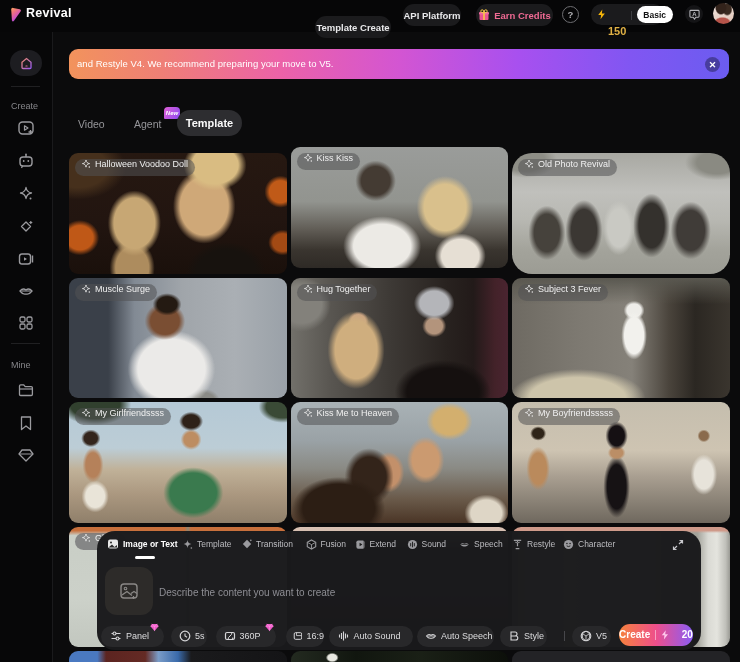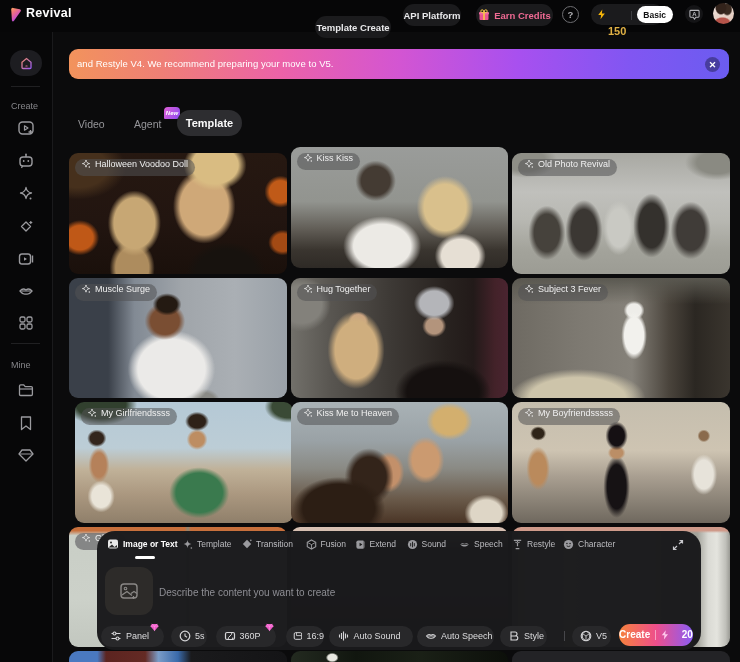"Old Photo Revival" div.card { border-radius: none -> 20px }
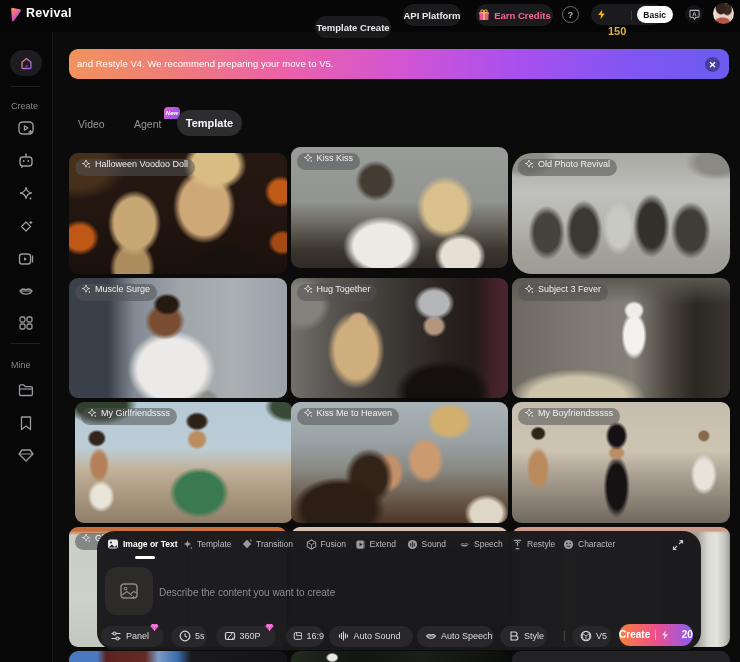"My Girlfriendssss" div.card { margin-left: 6px -> none }
